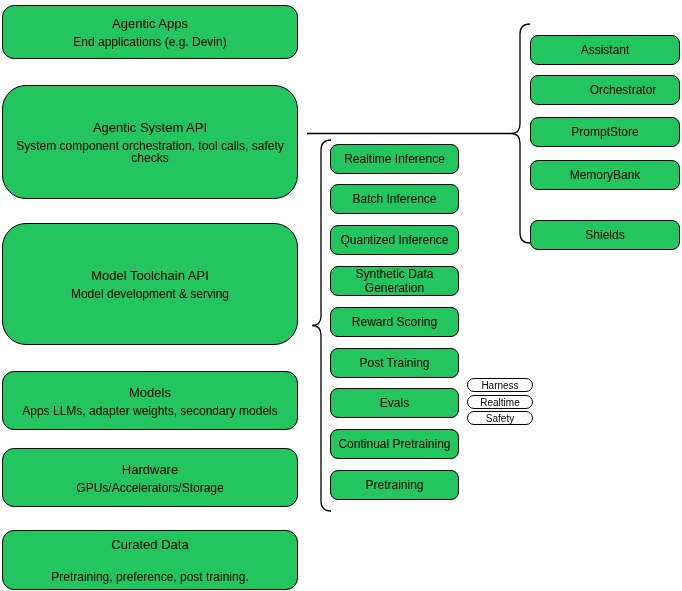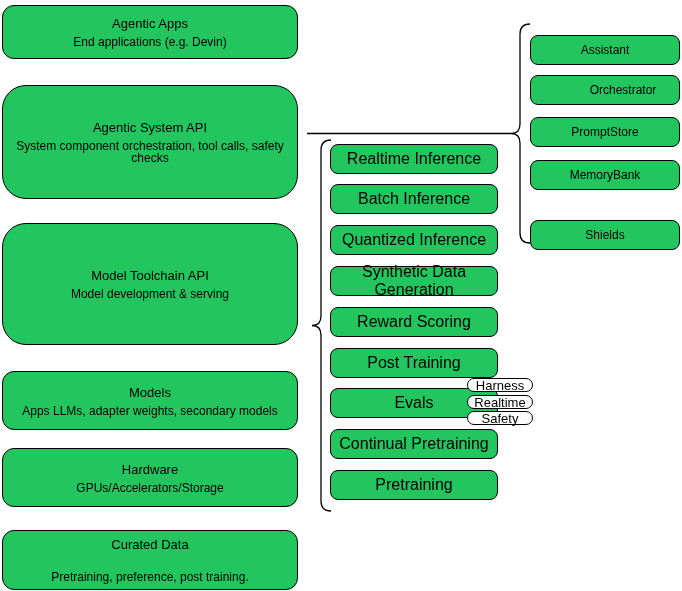"Realtime Inference" .mbox { font-size: 16px -> 12px; width: 168px -> 129px }
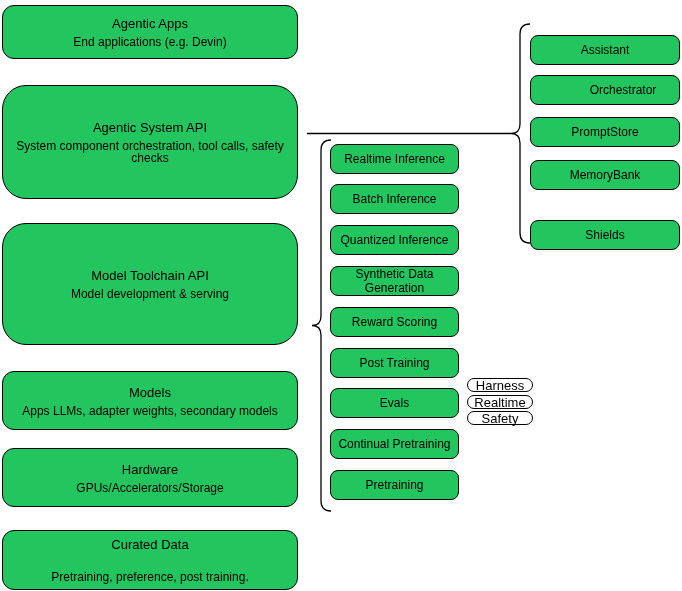"Harness" .pill { font-size: 13px -> 10px }
